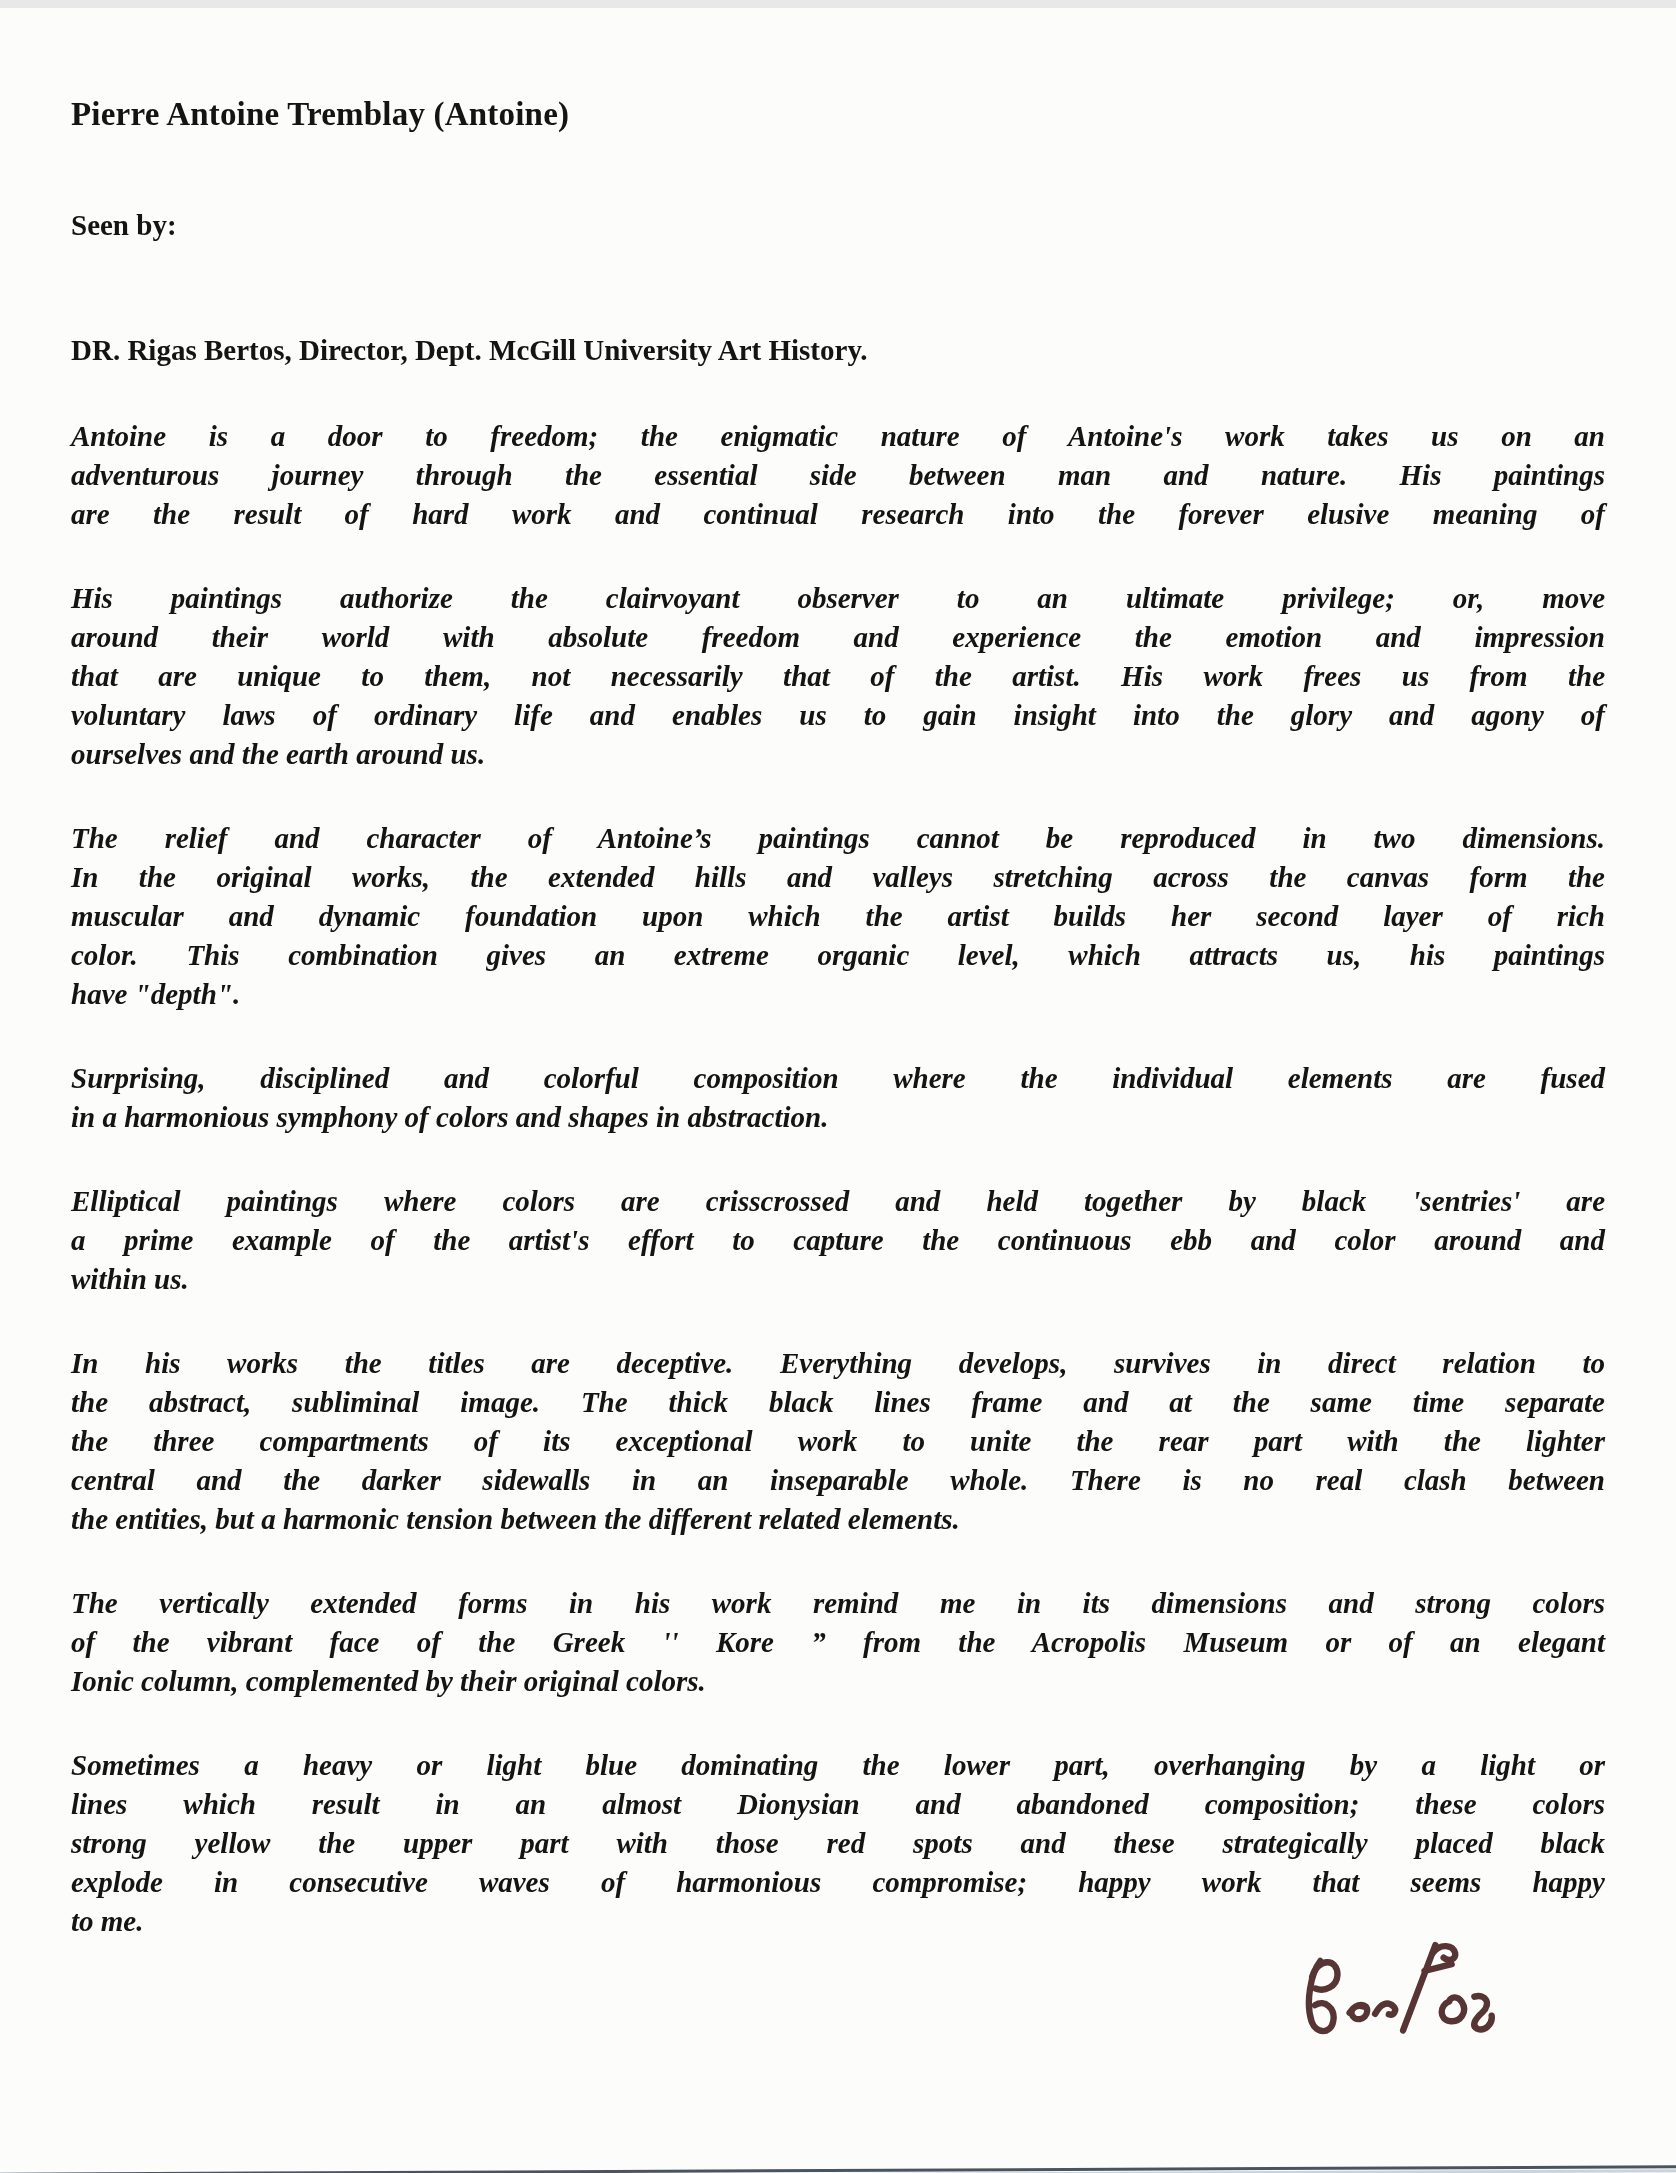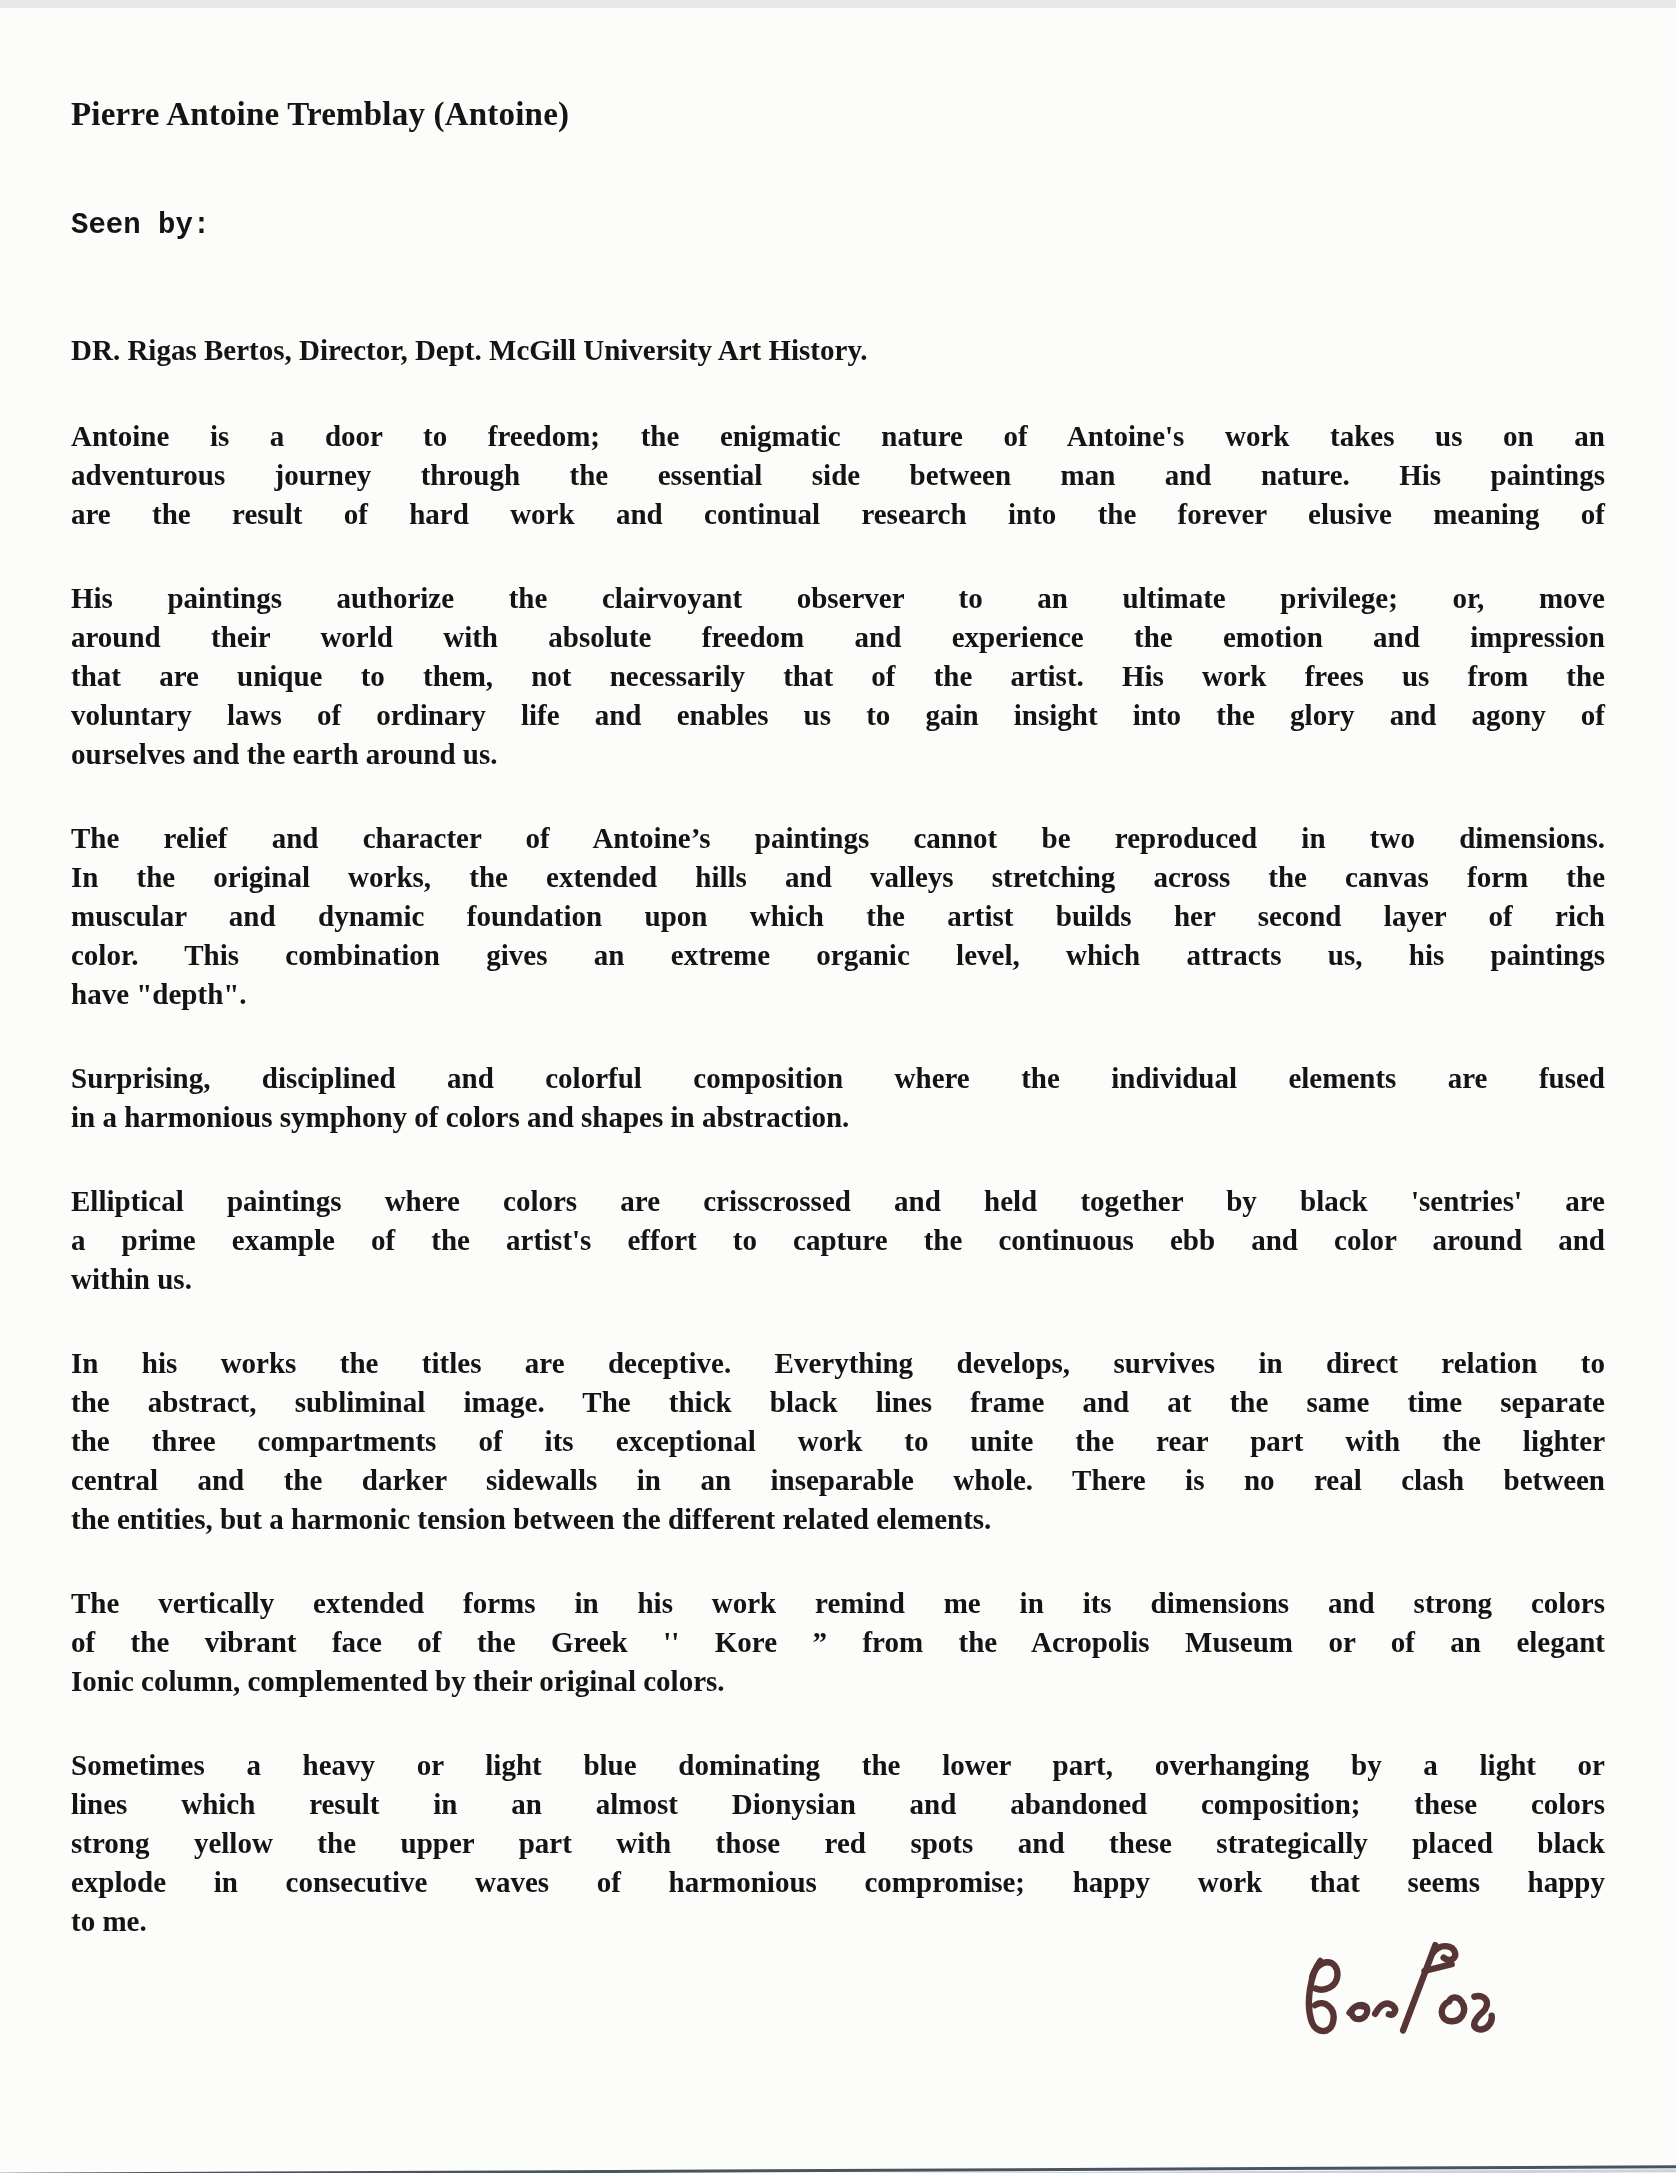"Seen by:" .seen-by { font-family: Liberation Mono, monospace -> none }
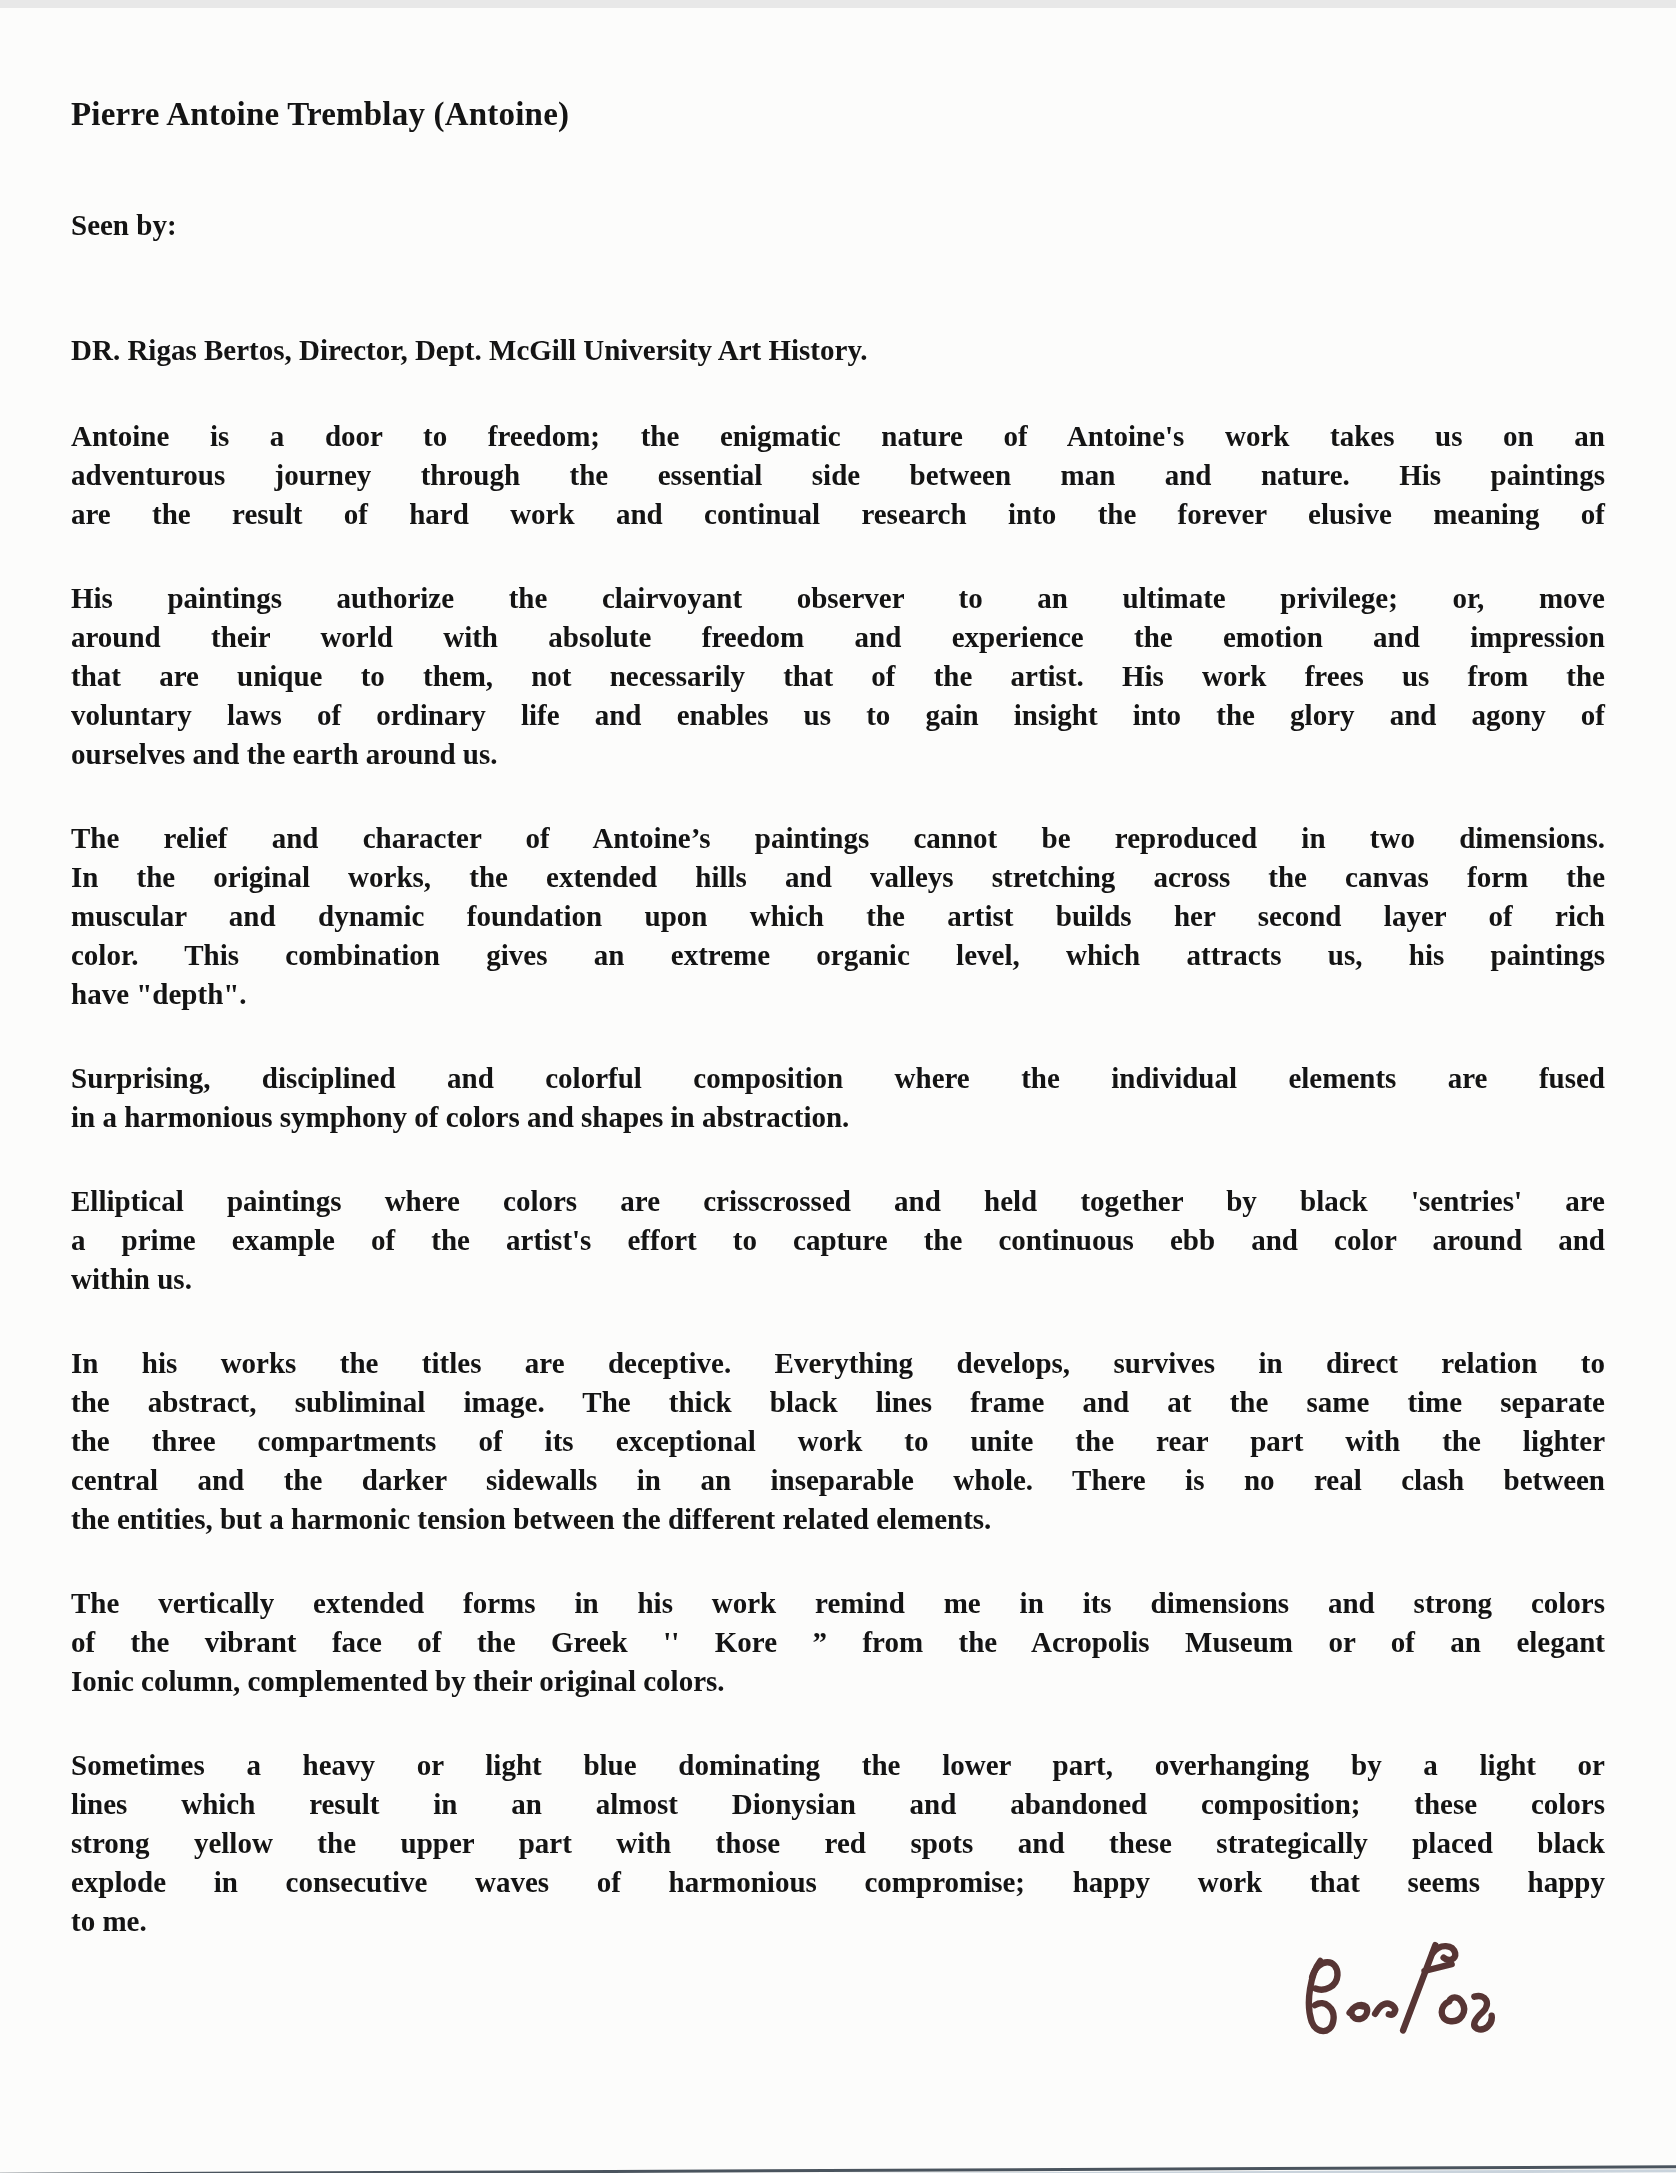"Antoine is a door to" .paragraph { font-style: none -> italic }
